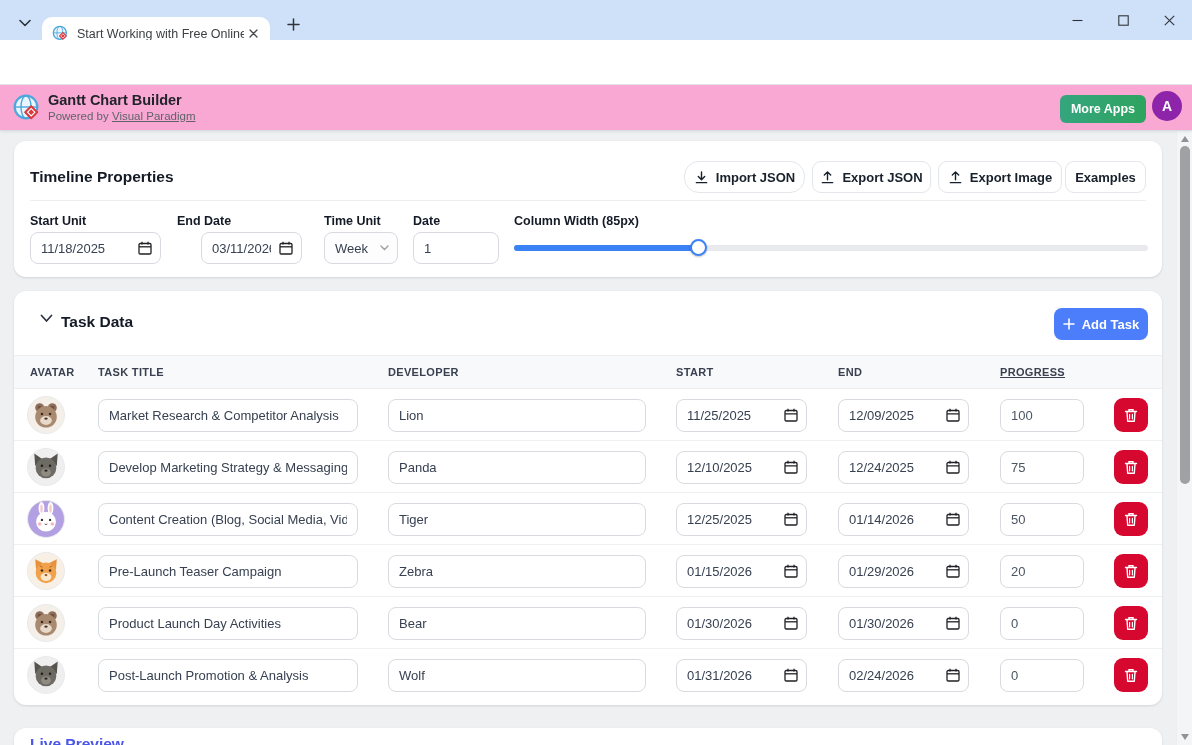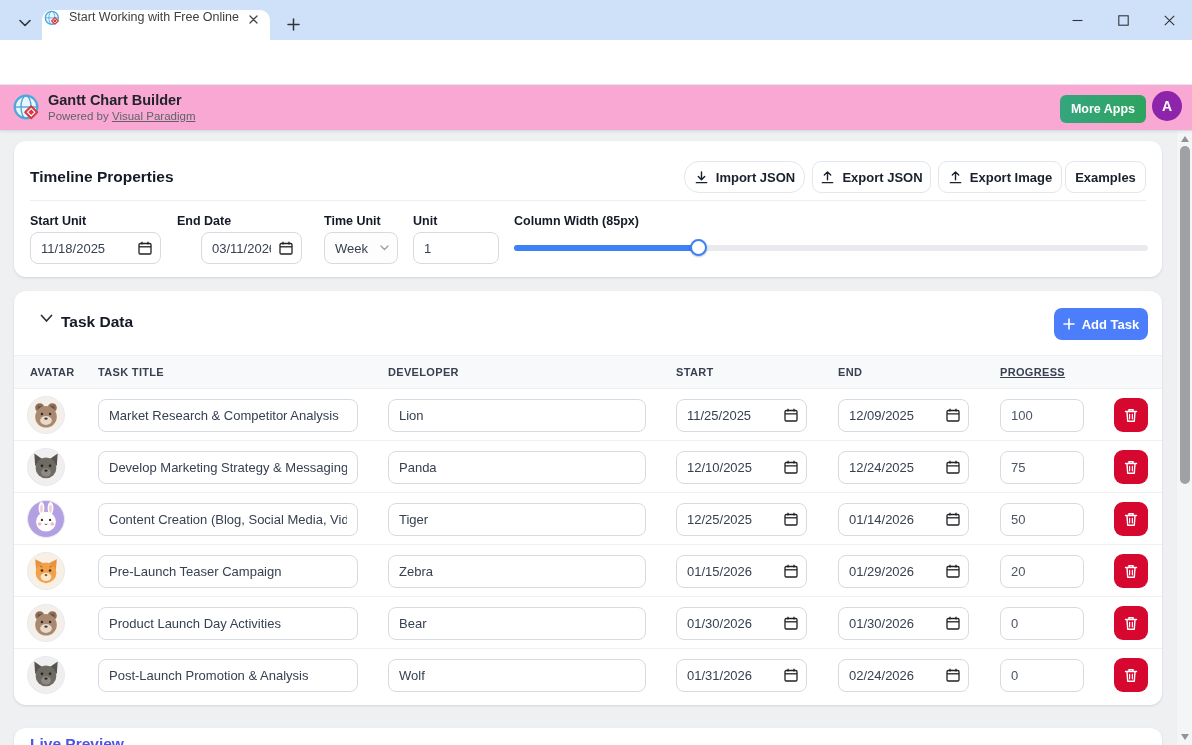"Start Working with Free Online" .tab { align-items: flex-start -> center; padding: 0 8px 0 2px -> 0 8px 0 10px; top: 10px -> 17px }
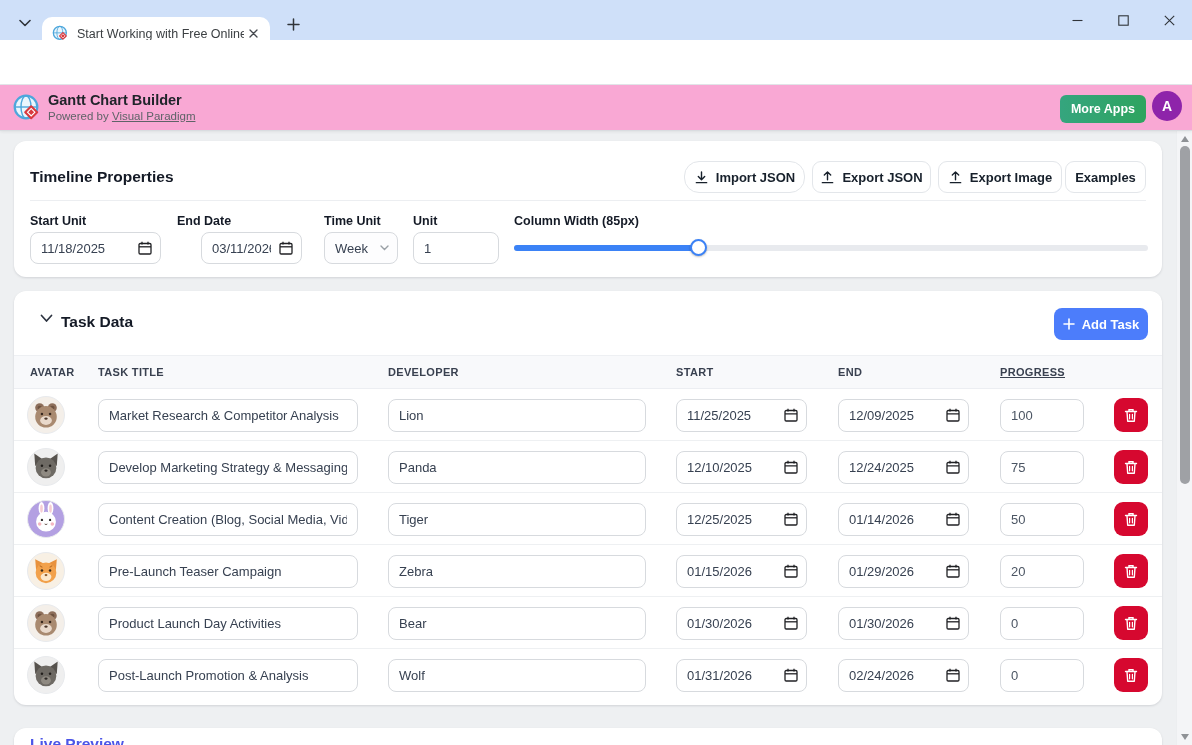"Unit" div.abs { text: Unit -> Date }
